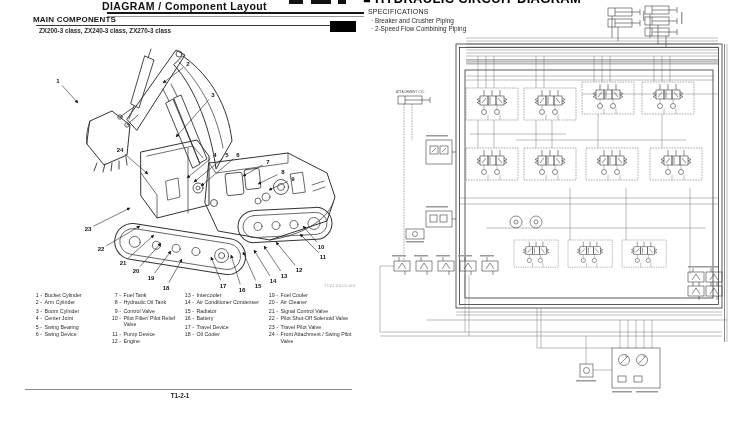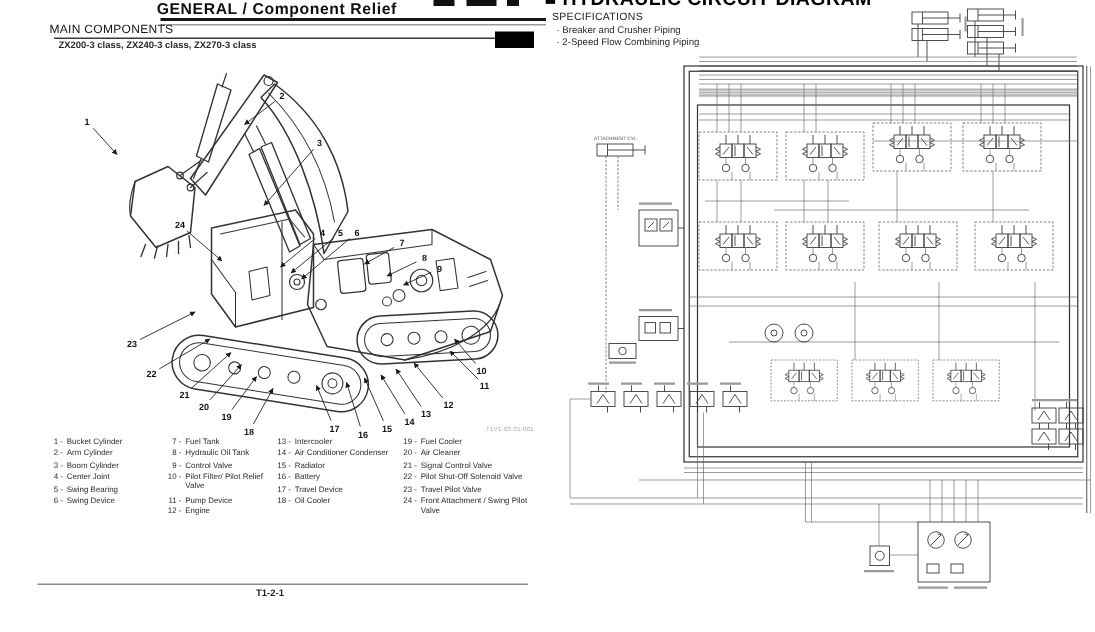"GENERAL / Component Relief" div.abs { text: GENERAL / Component Relief -> DIAGRAM / Component Layout }
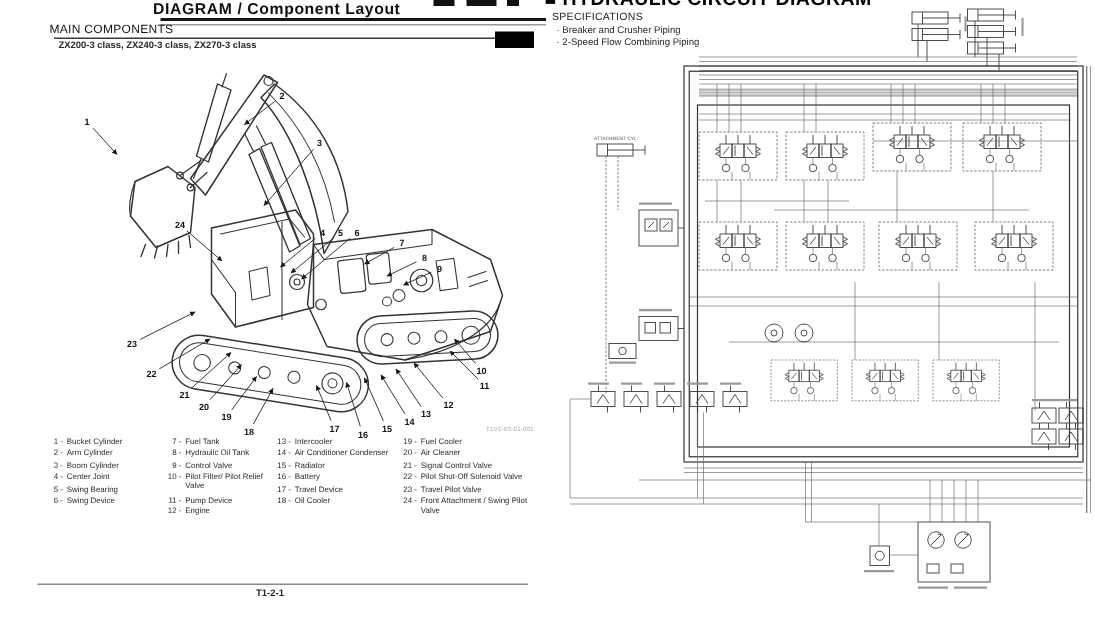"MAIN COMPONENTS" .sec-title { font-weight: normal -> bold }
